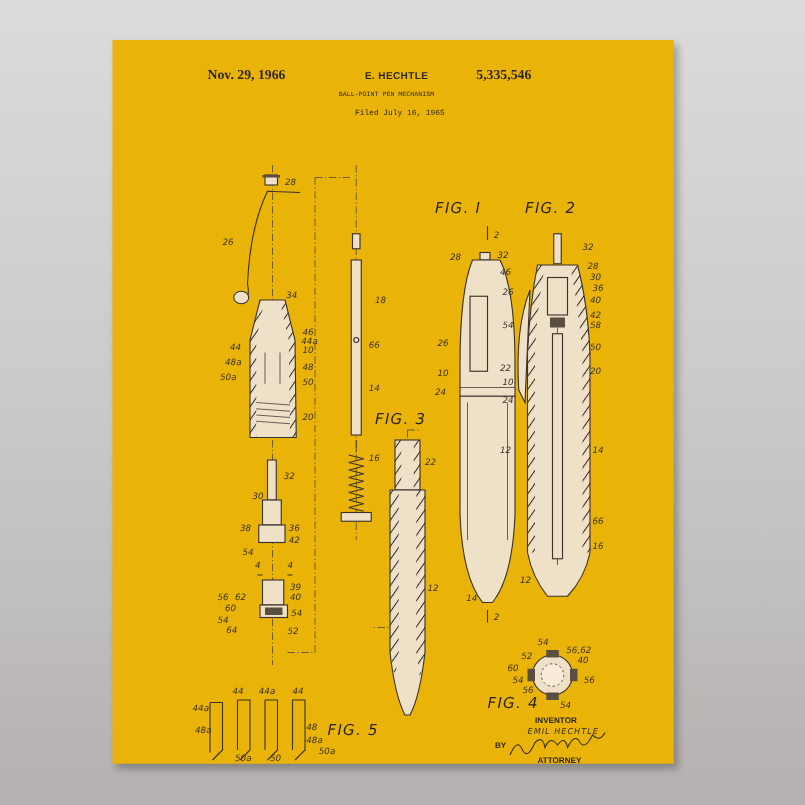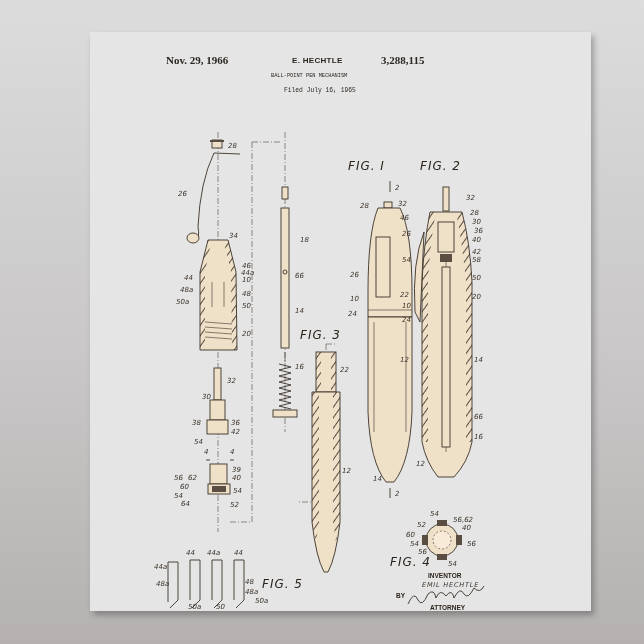"Nov. 29, 1966" .poster { background: #e5e5e5 -> #eab308; width: 501px -> 449px }
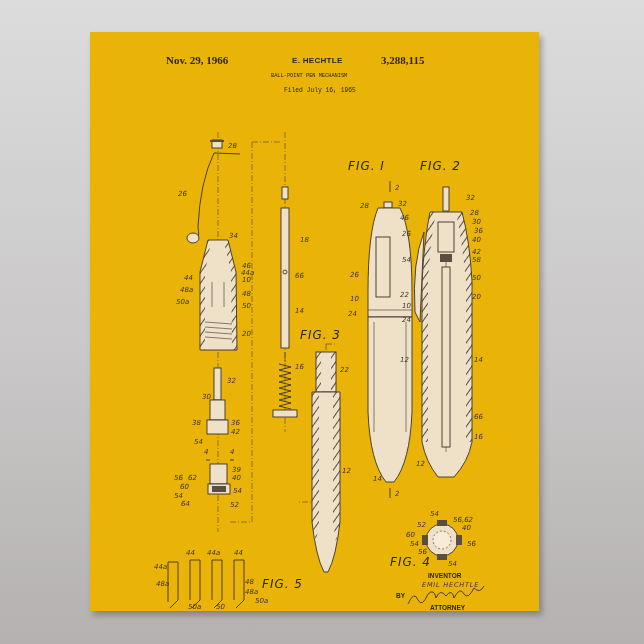"3,288,115" div.hdr { text: 3,288,115 -> 5,335,546 }
